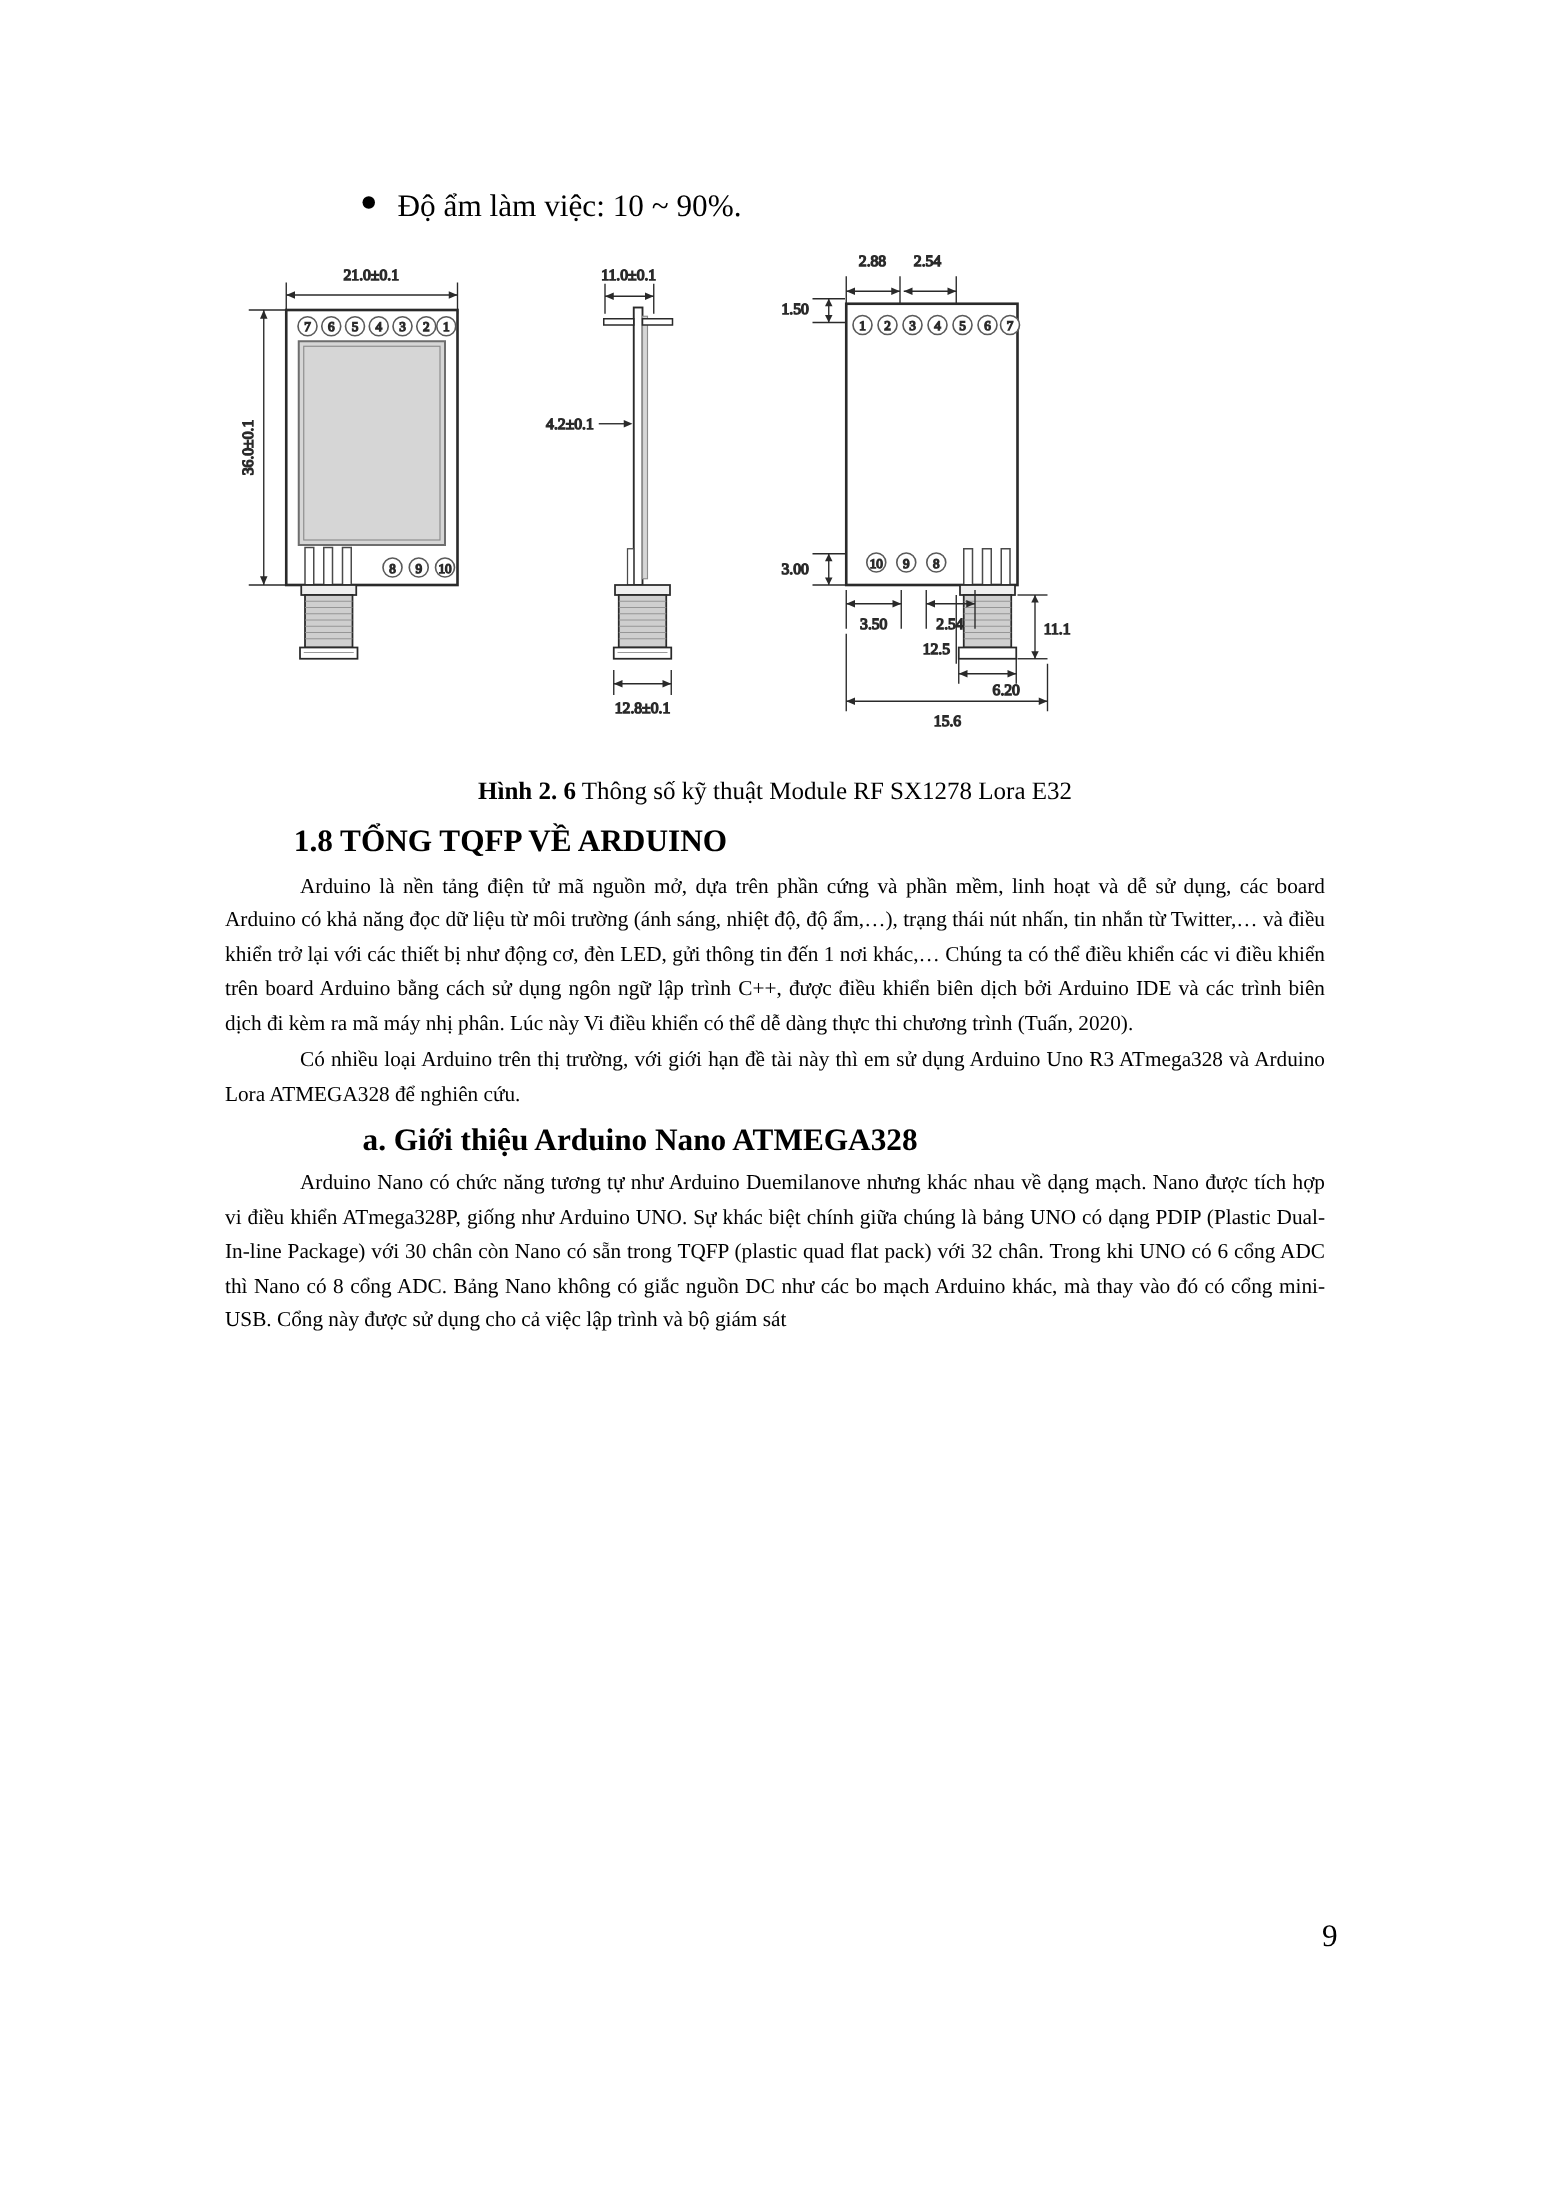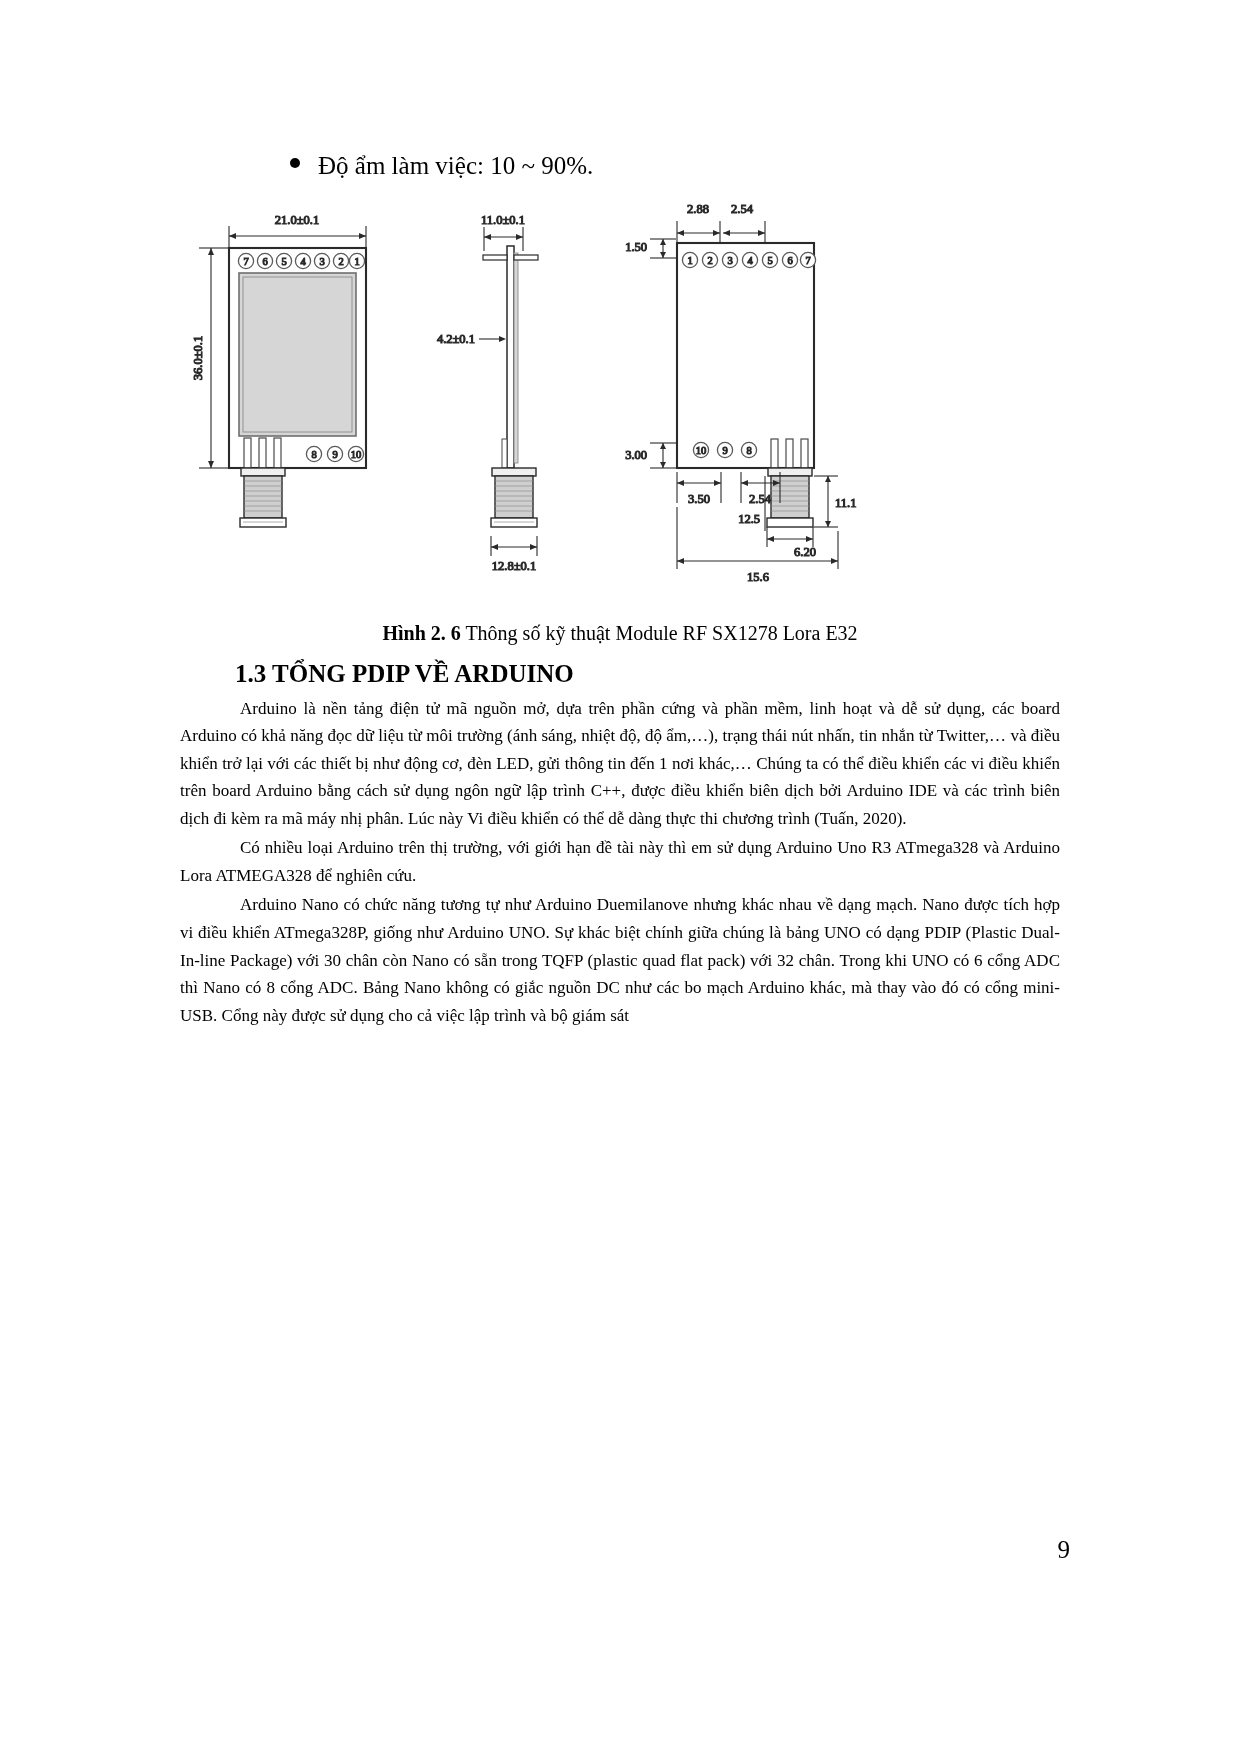"1.3" span { text: 1.3 -> 1.8 }
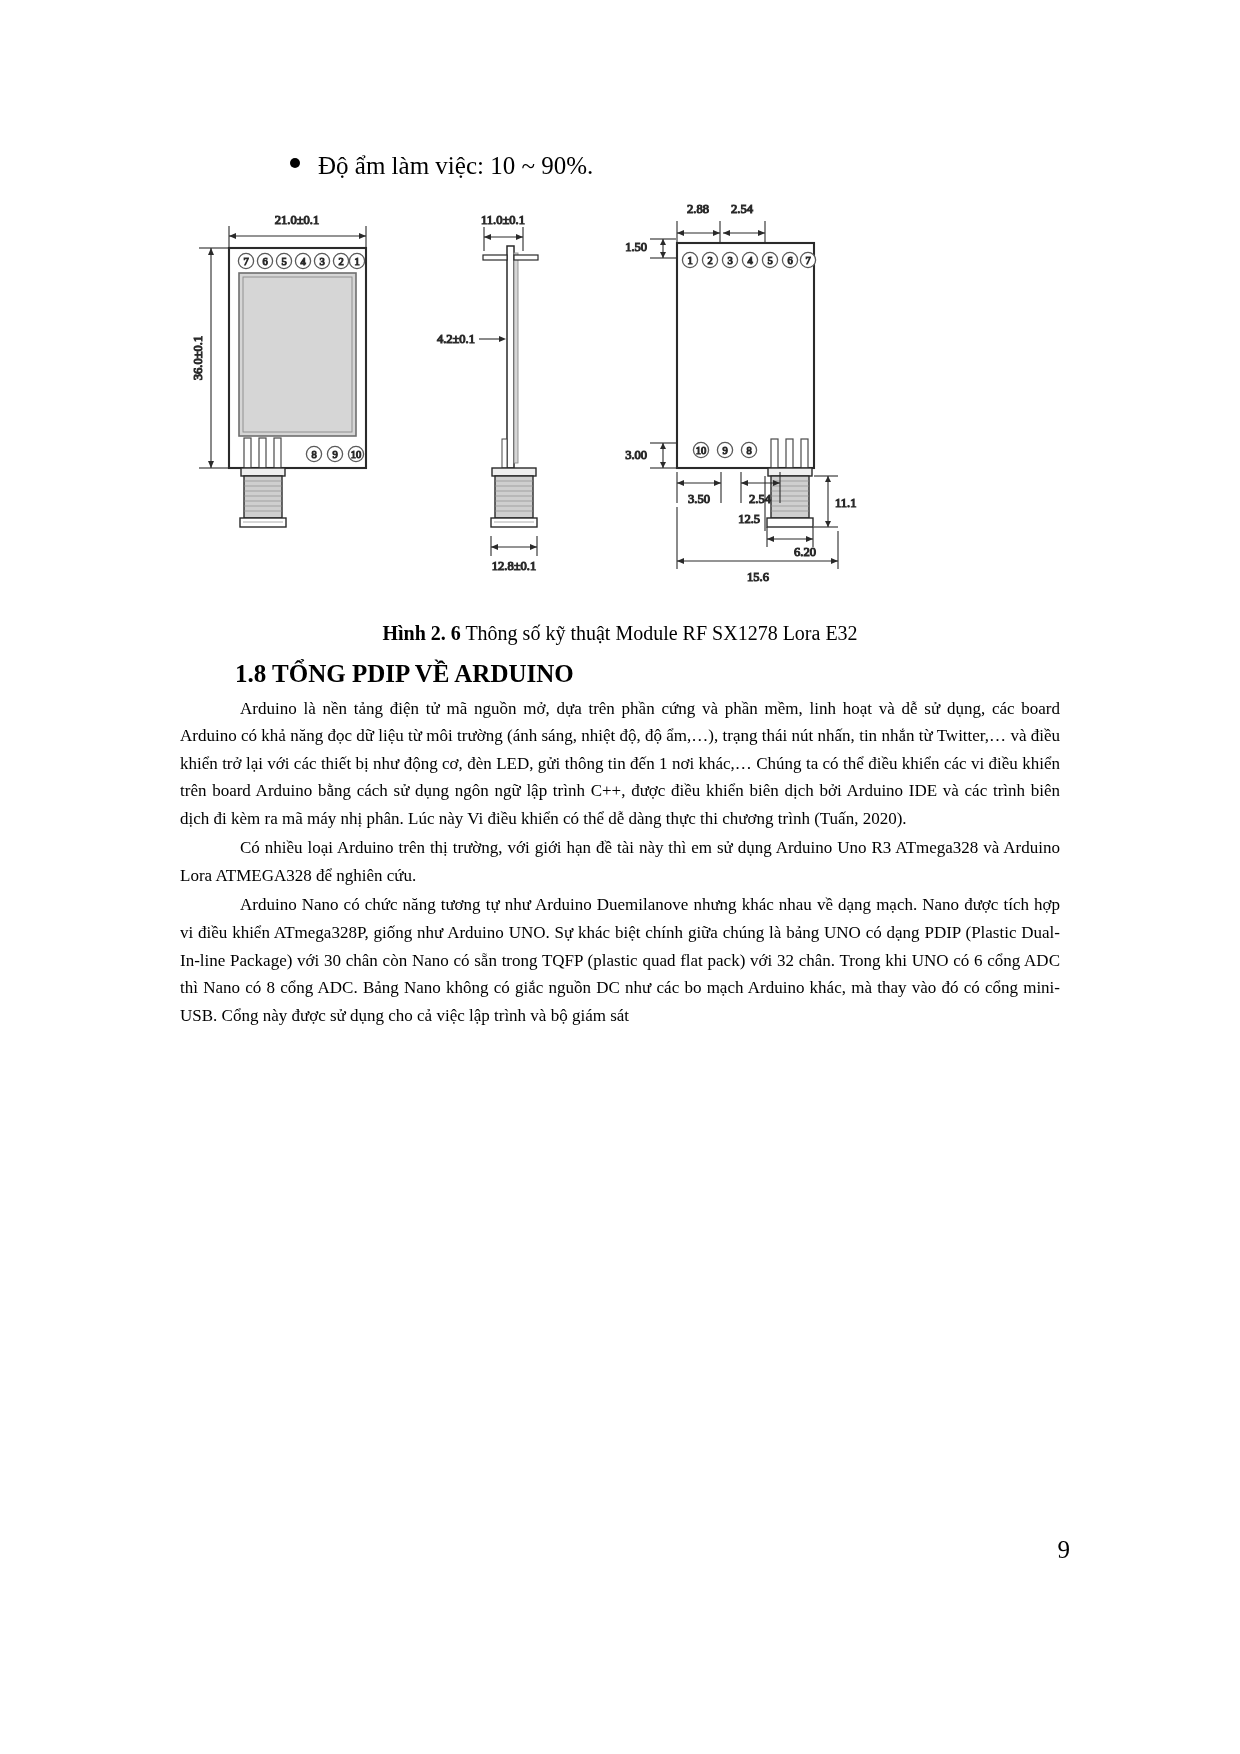"TỔNG PDIP VỀ ARDUINO" span { text: PDIP -> TQFP }
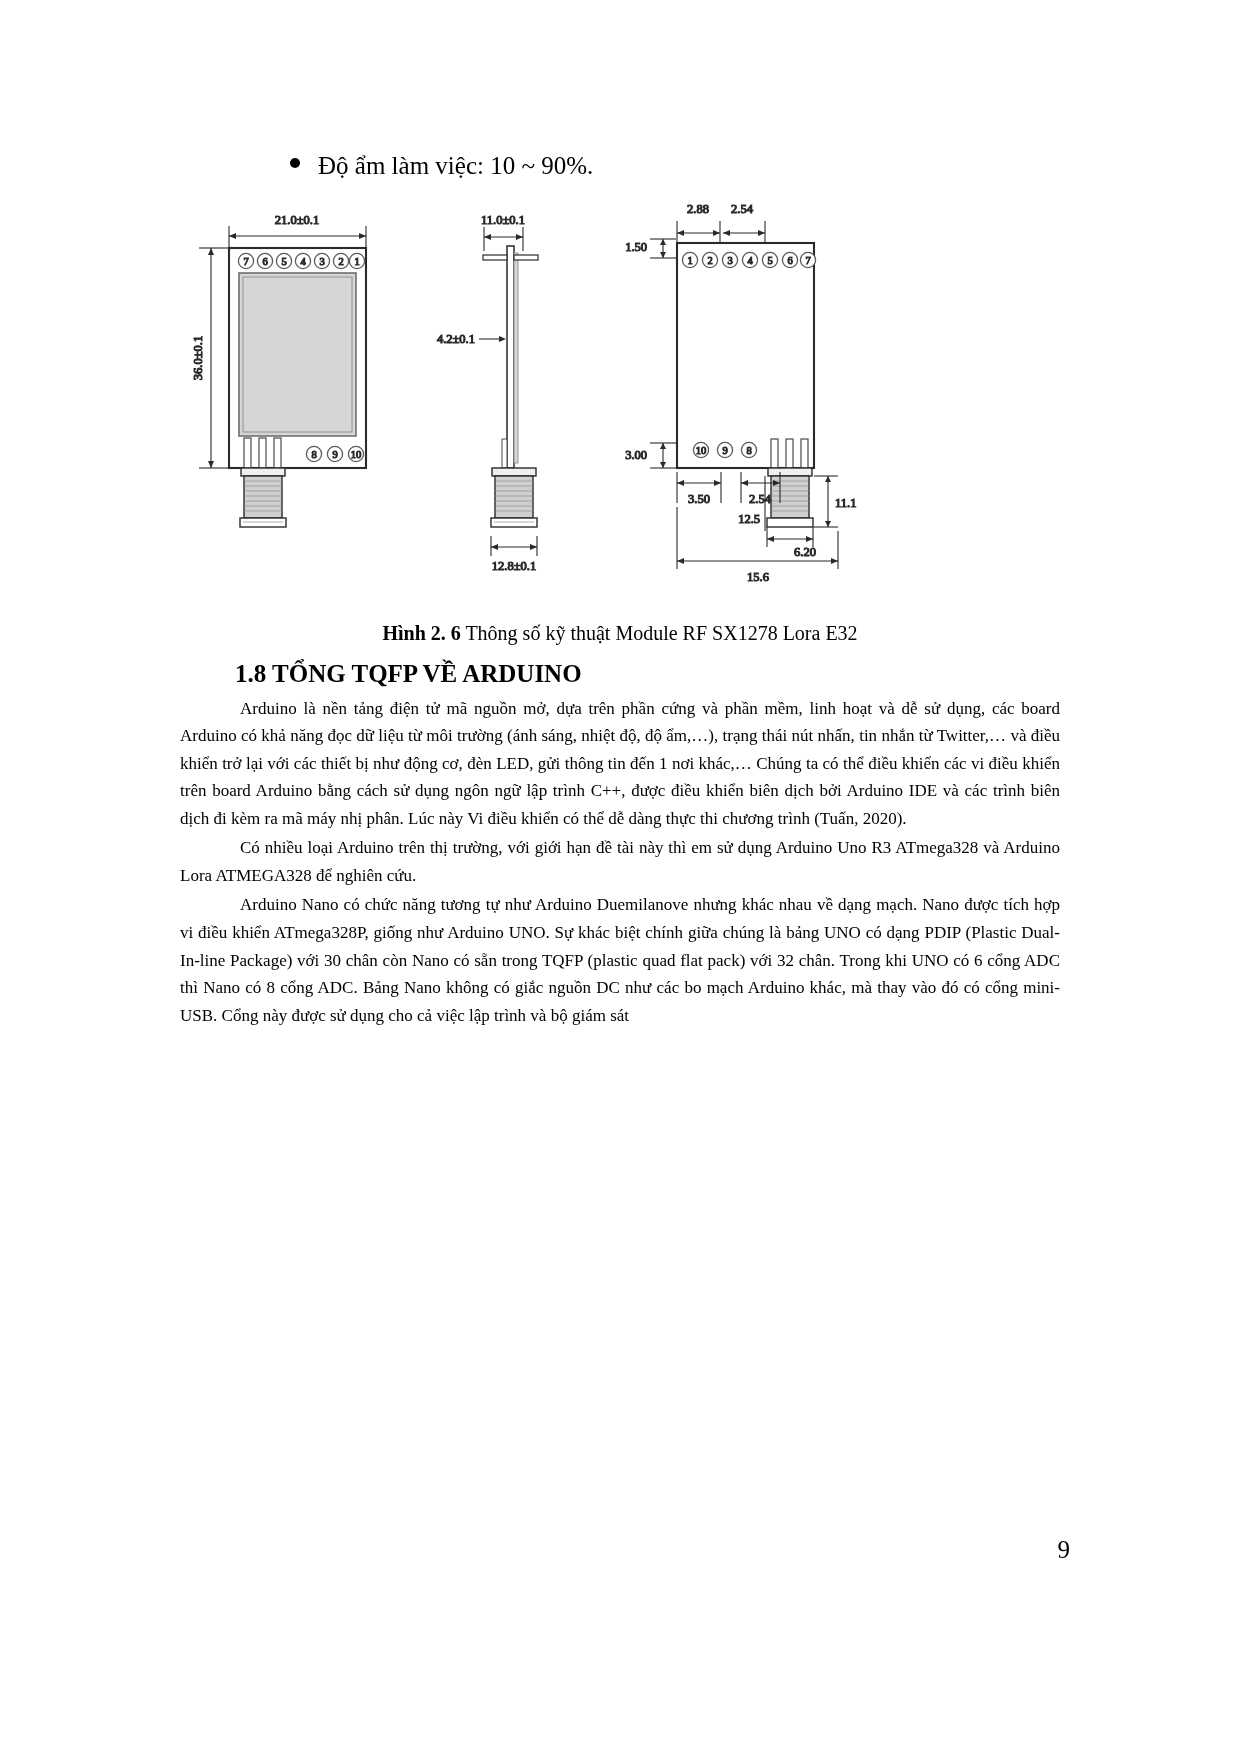"a. Giới thiệu Arduino Nano" h4.subsub { html: none -> <h4>a. Giới thiệu Arduino Nano ATMEGA328</h4> }
